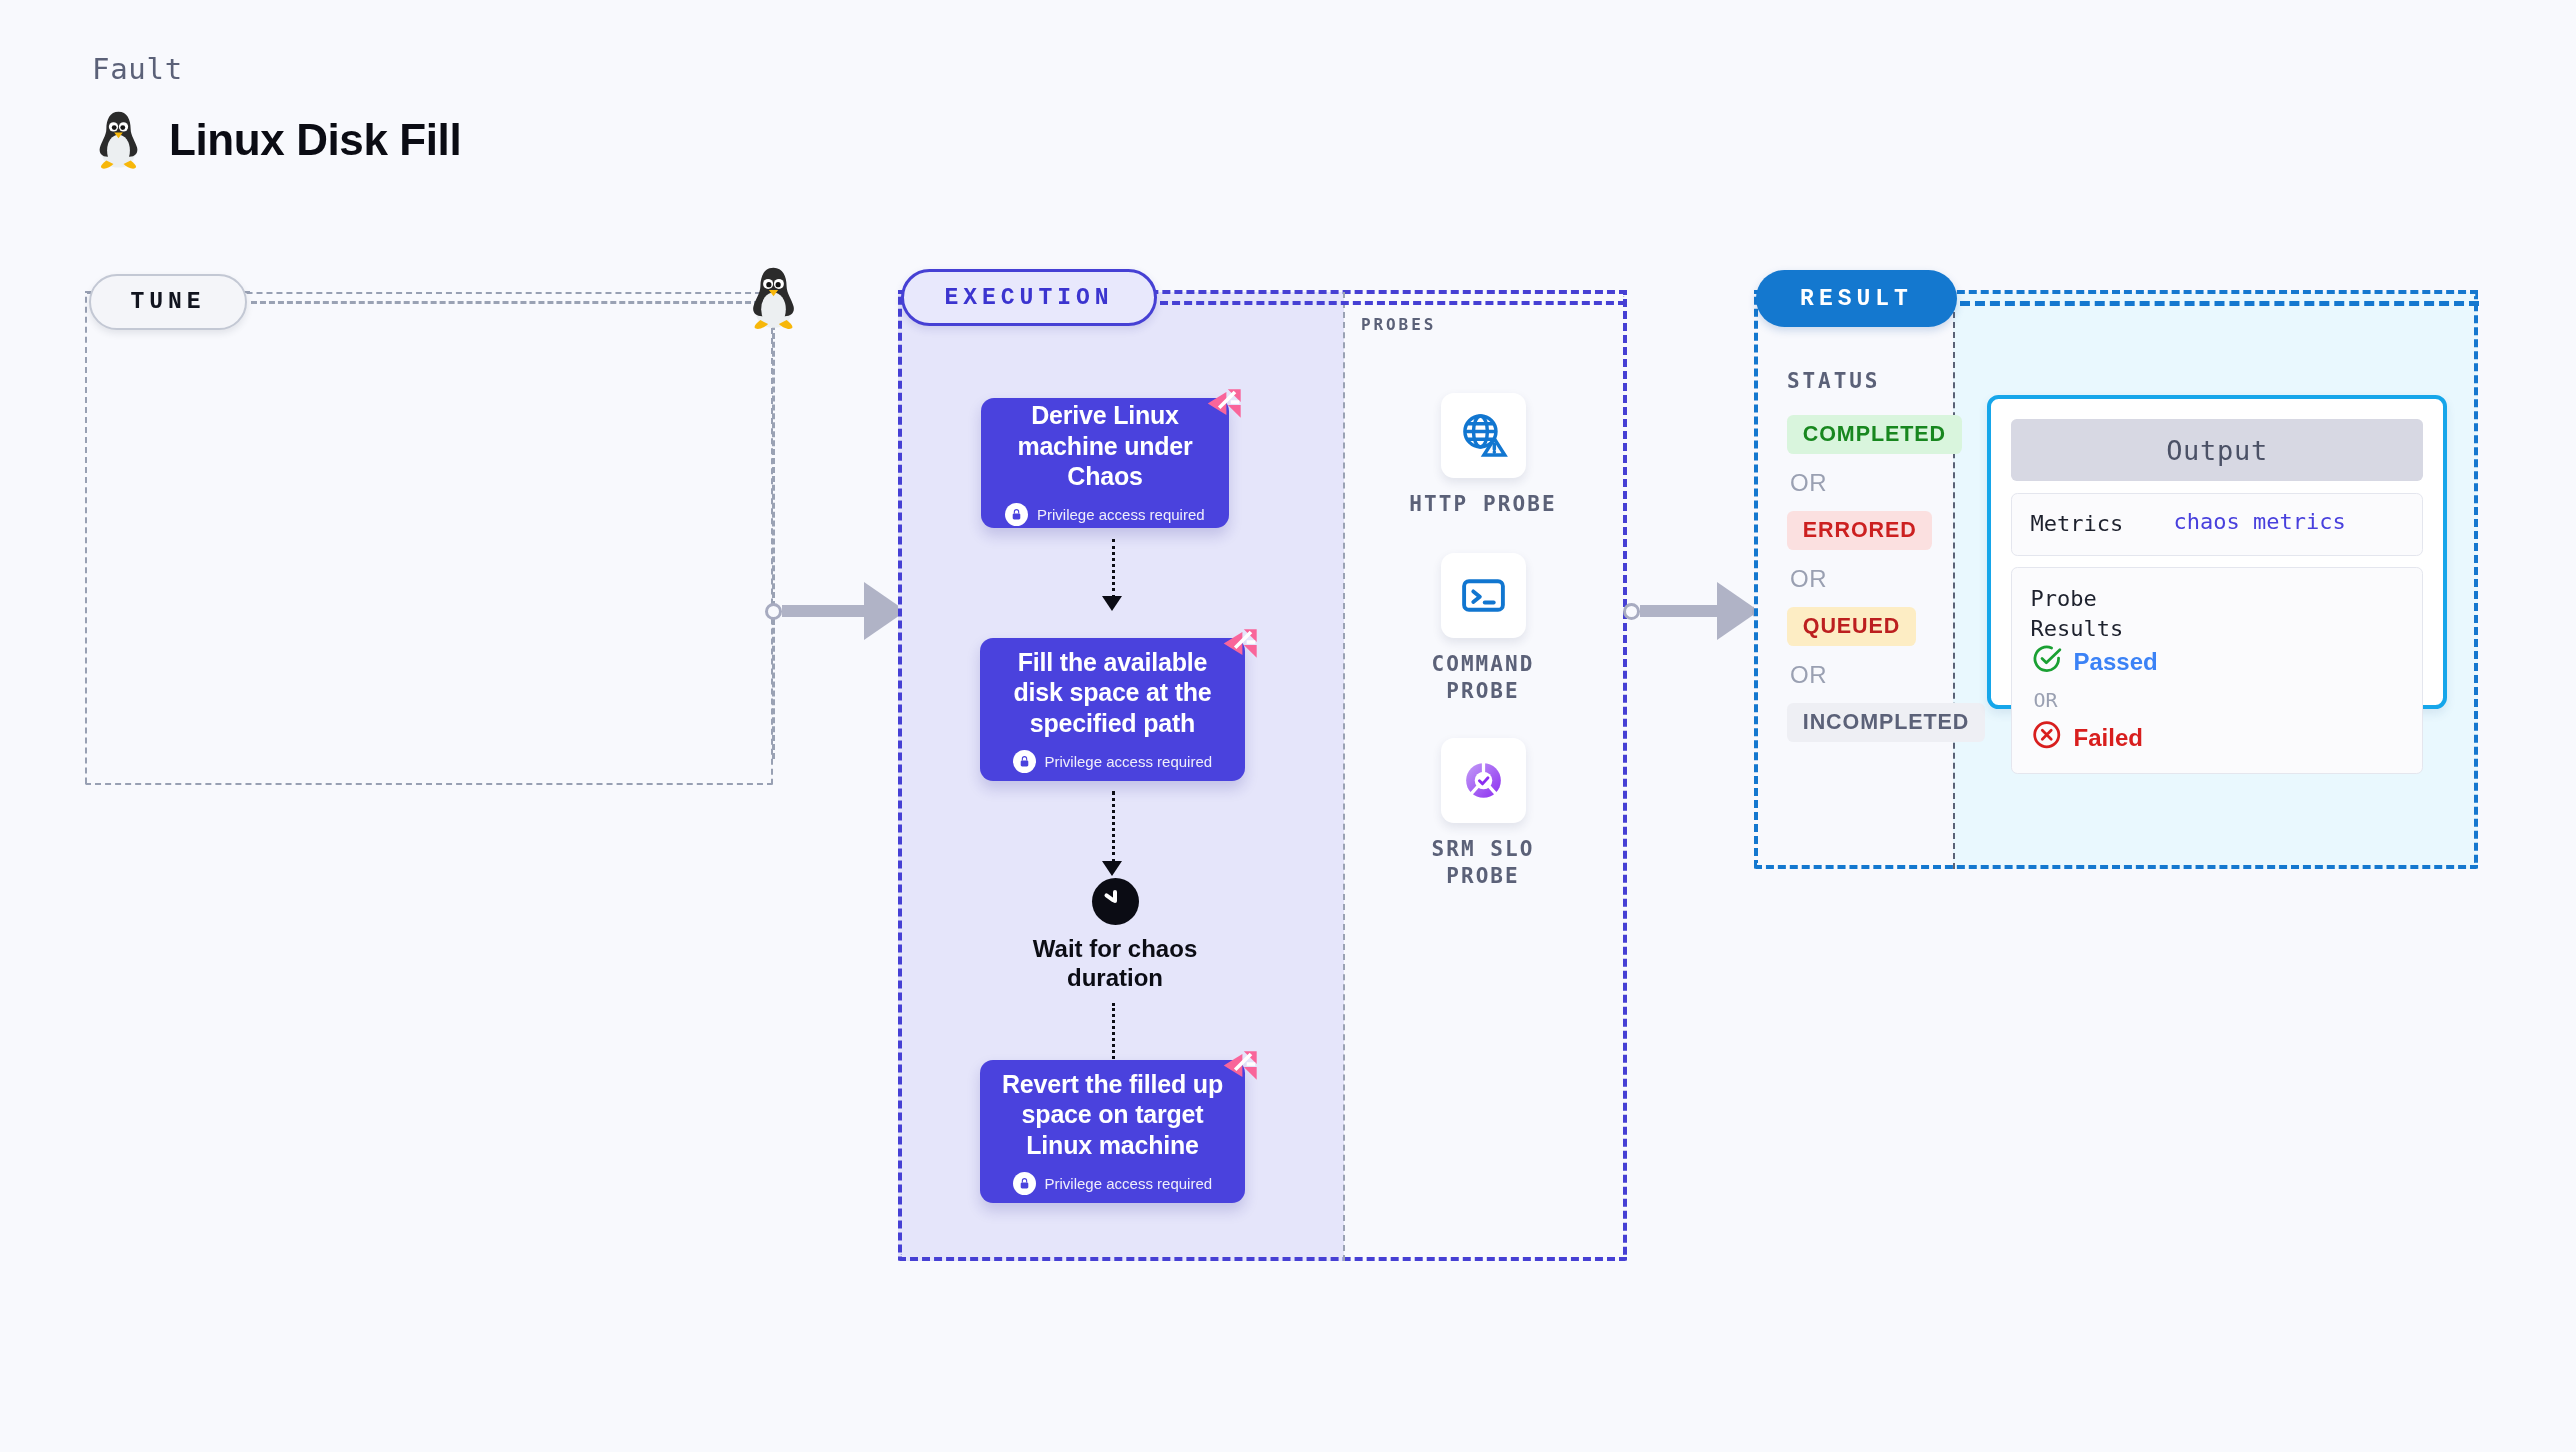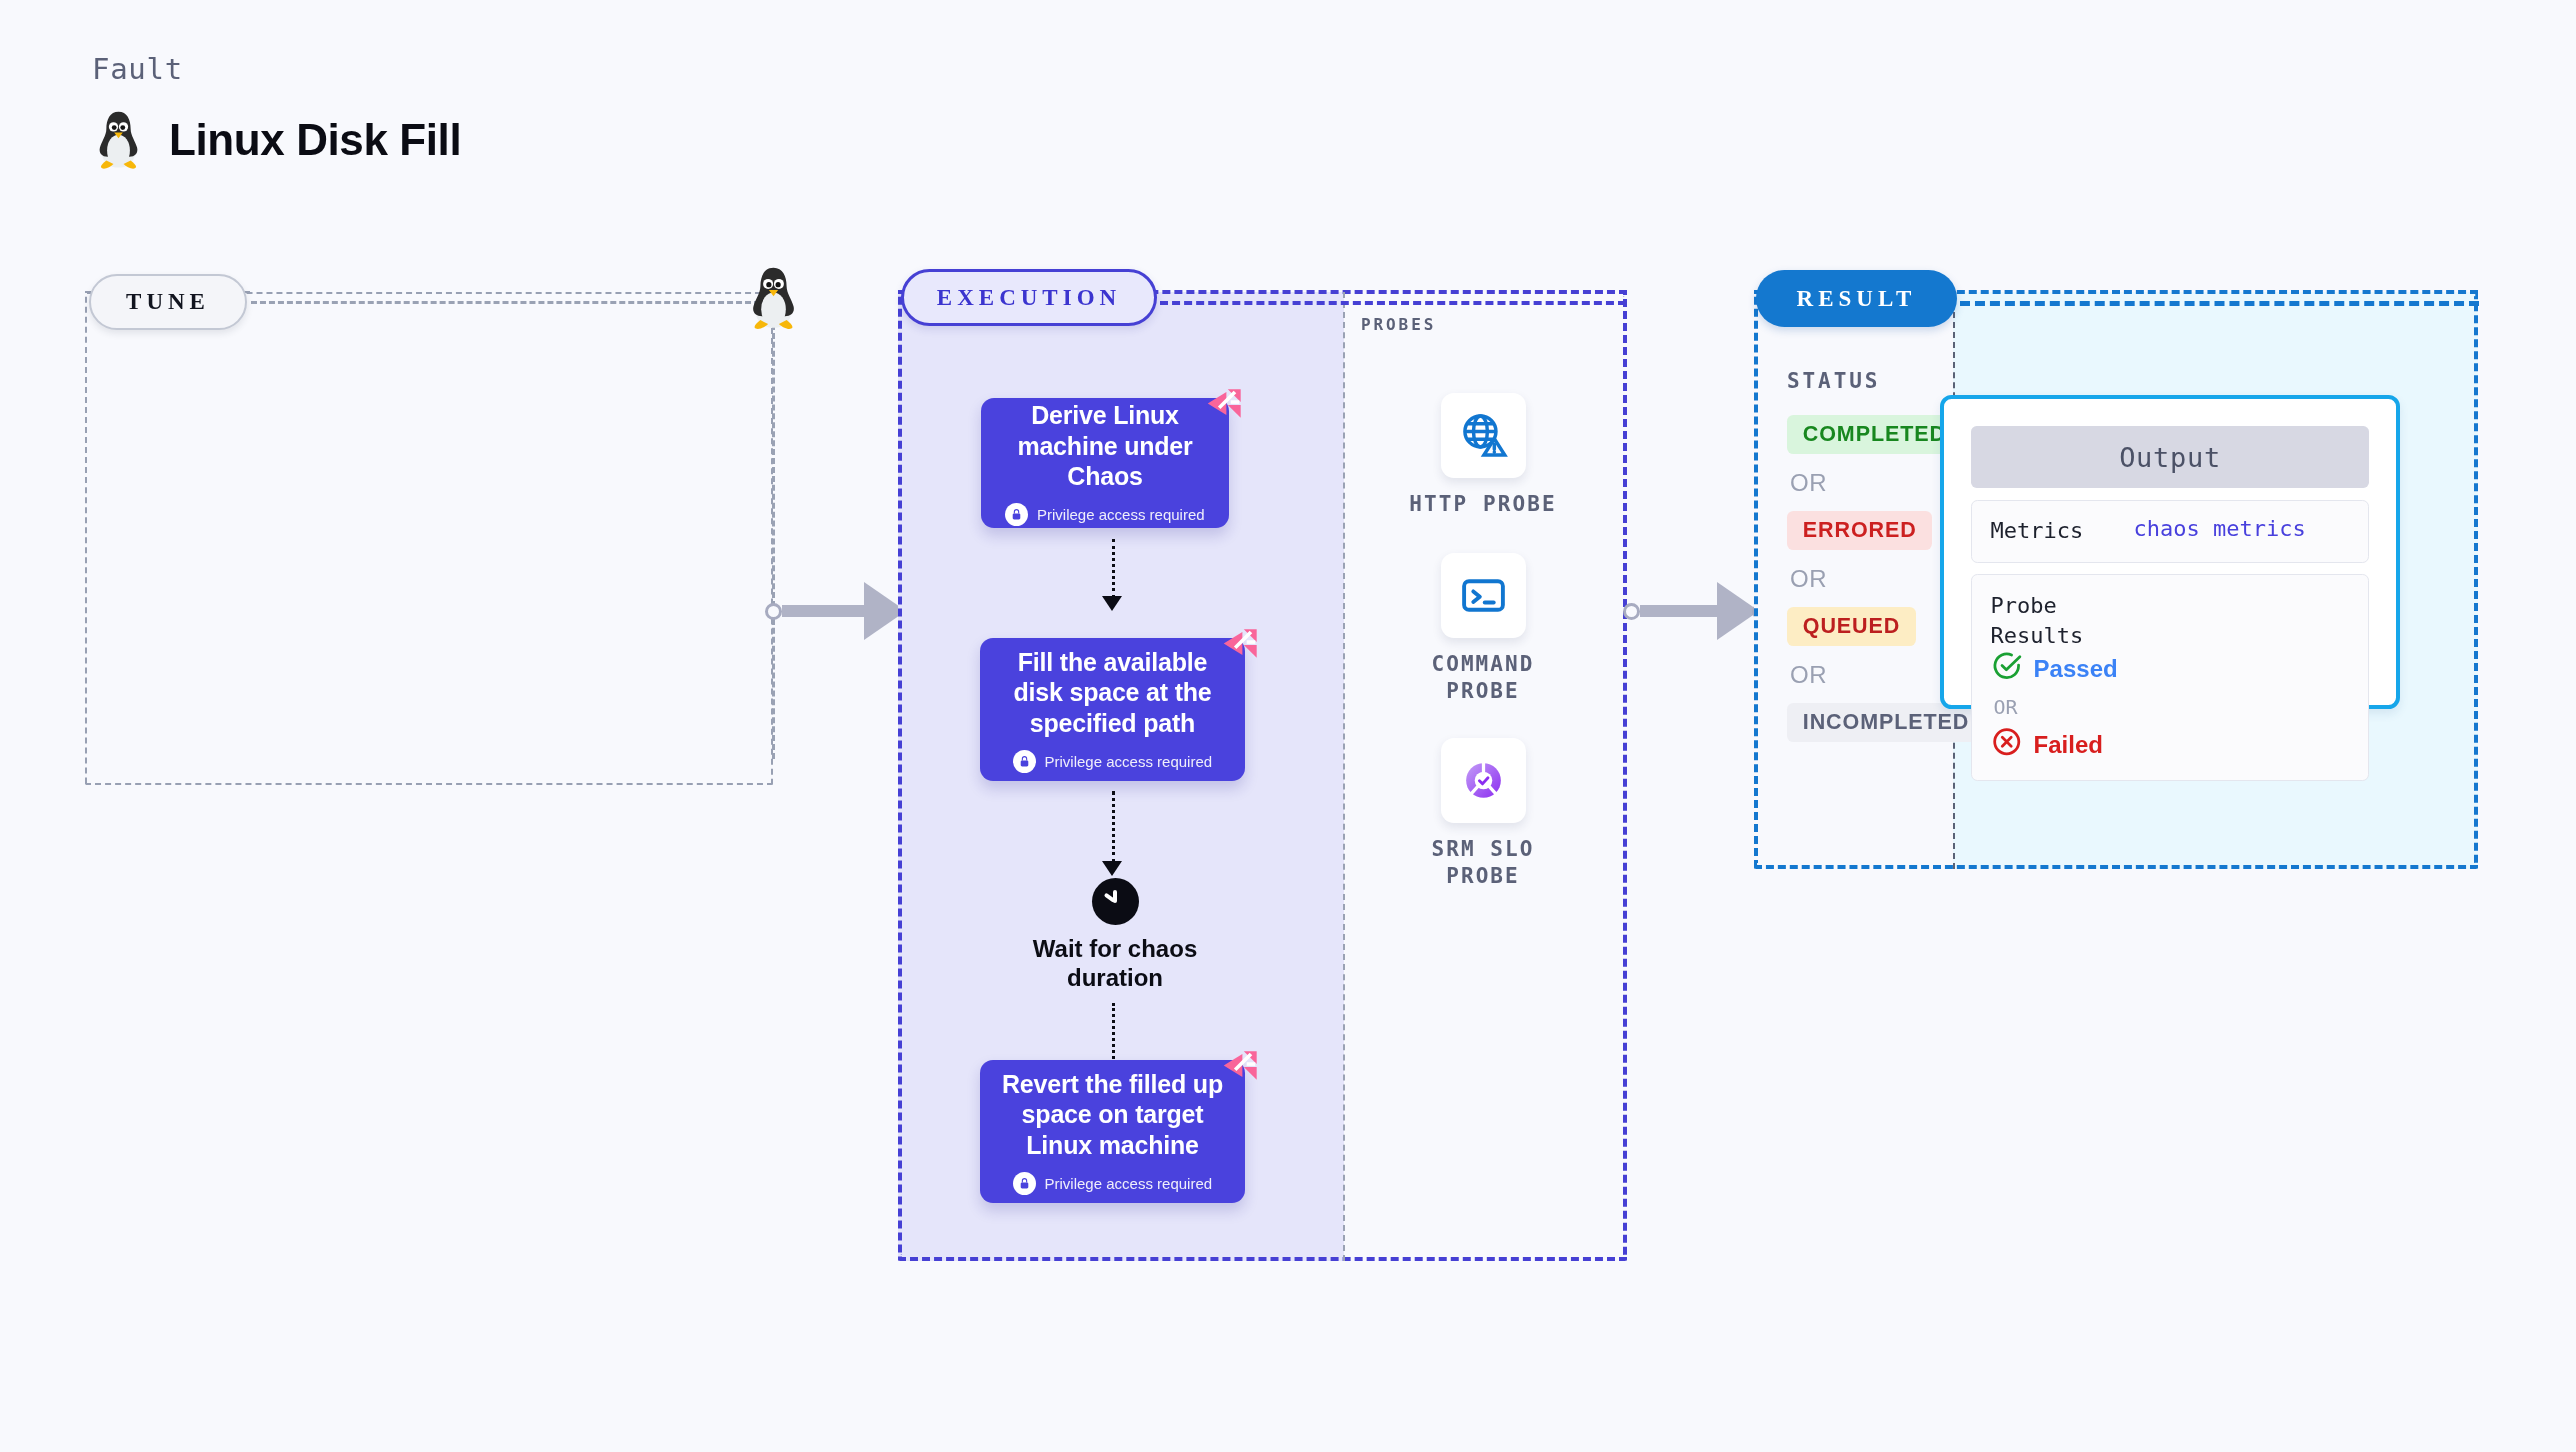"TUNE" .pill { font-family: Liberation Serif, serif -> Liberation Mono, monospace }
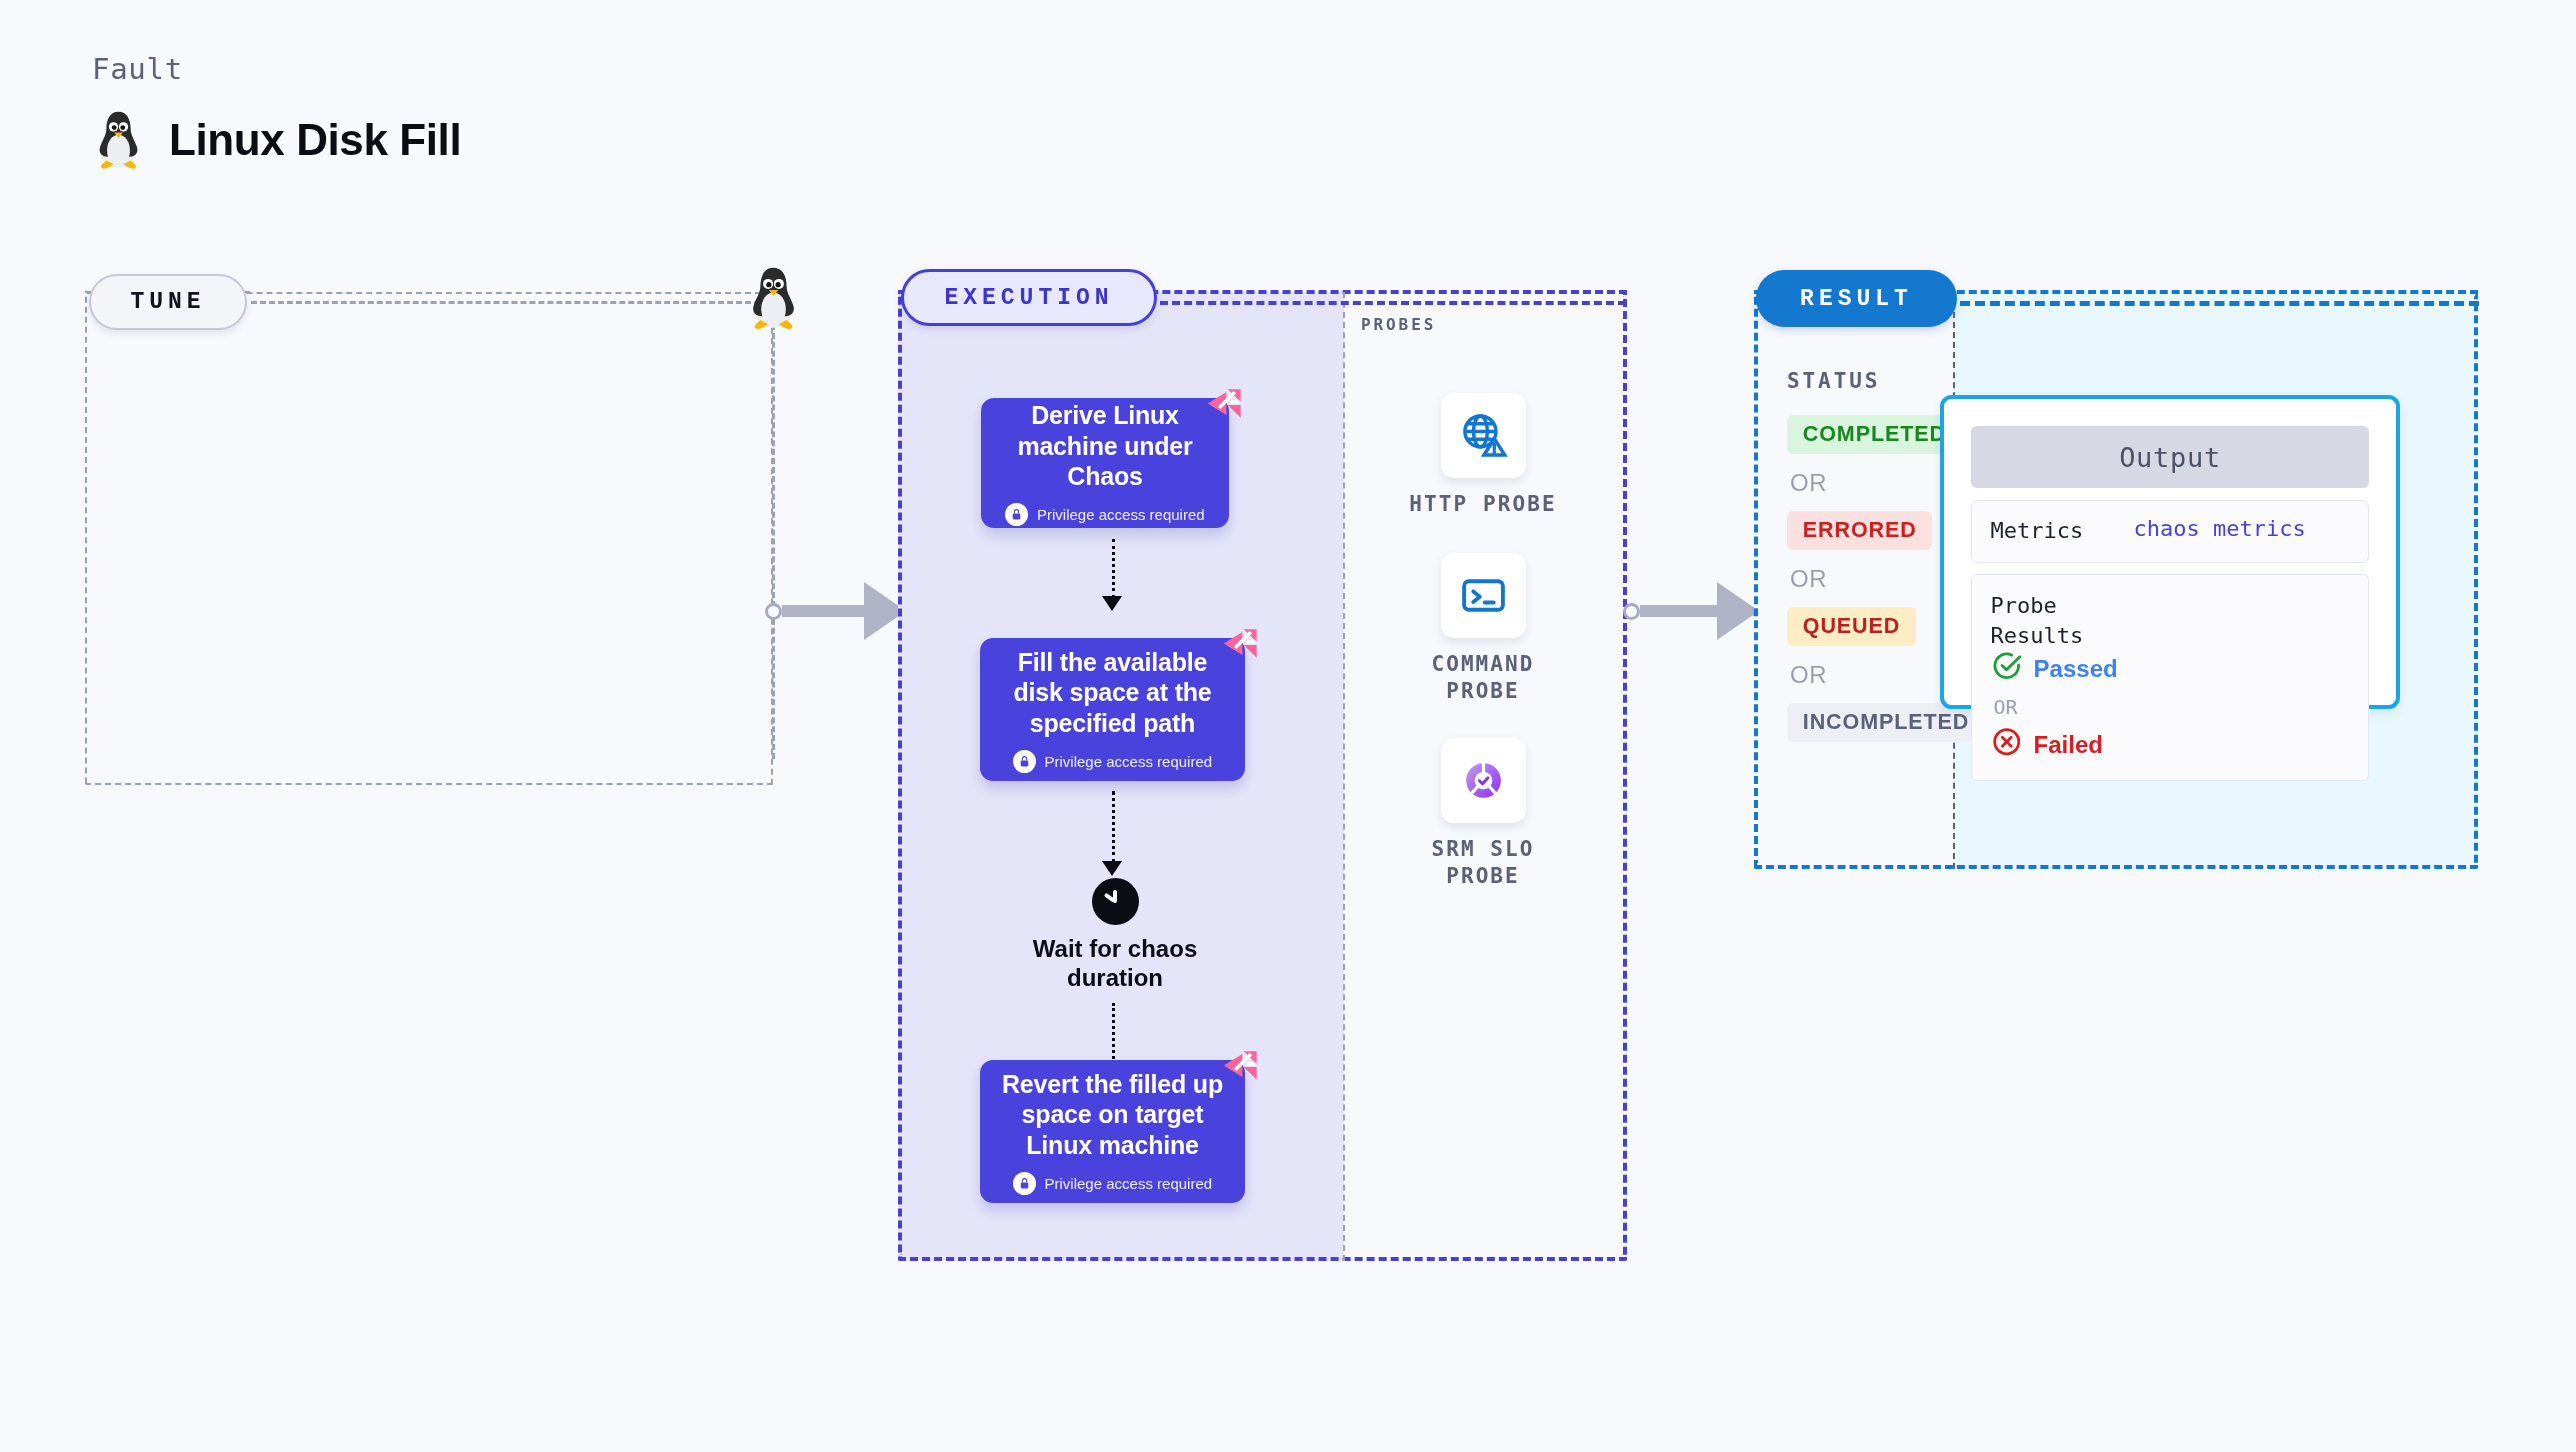"Output" .output-card { left: 1940px -> 1987px; padding: 27px -> 20px }
